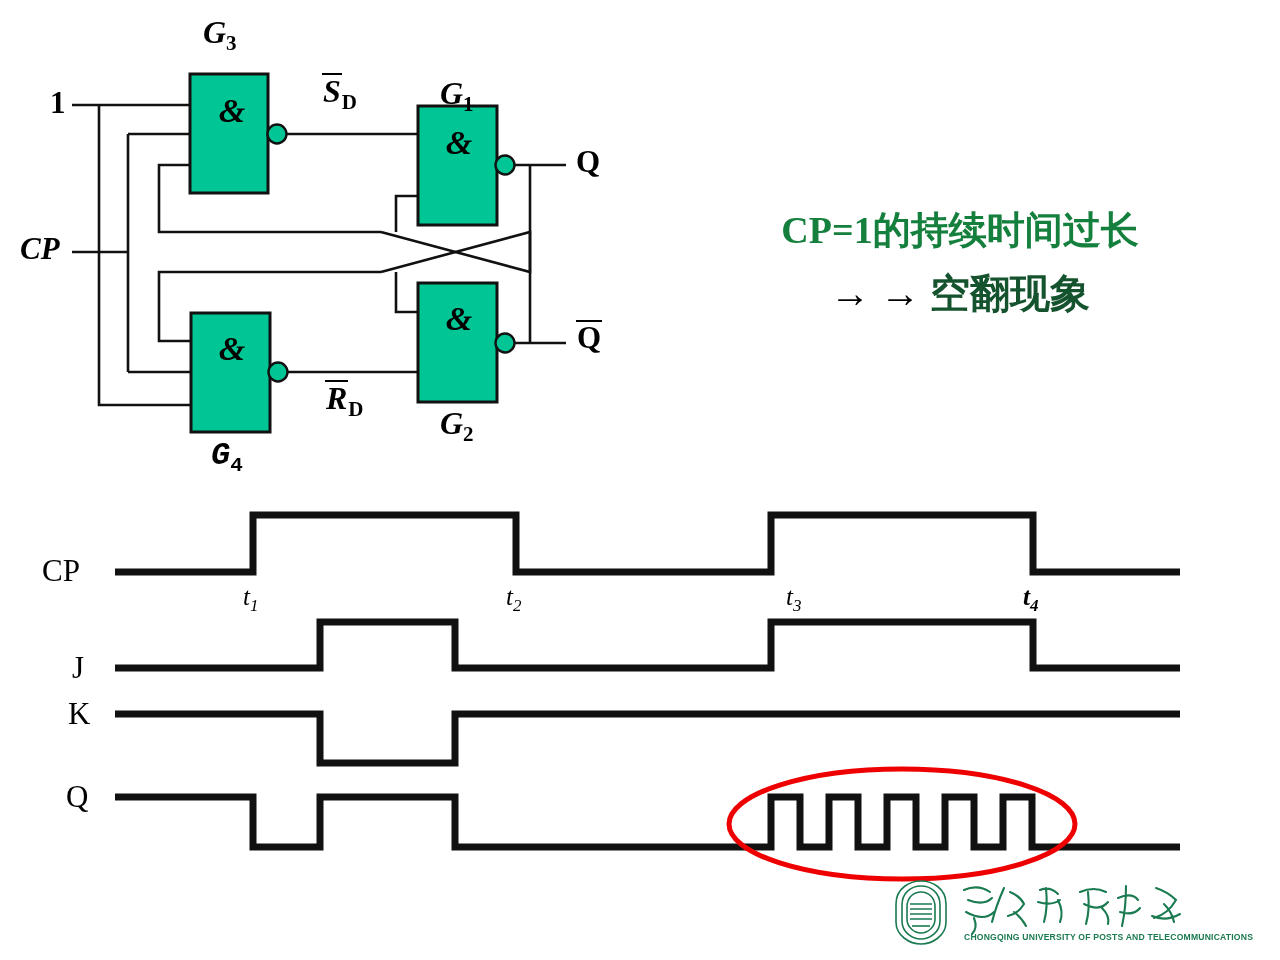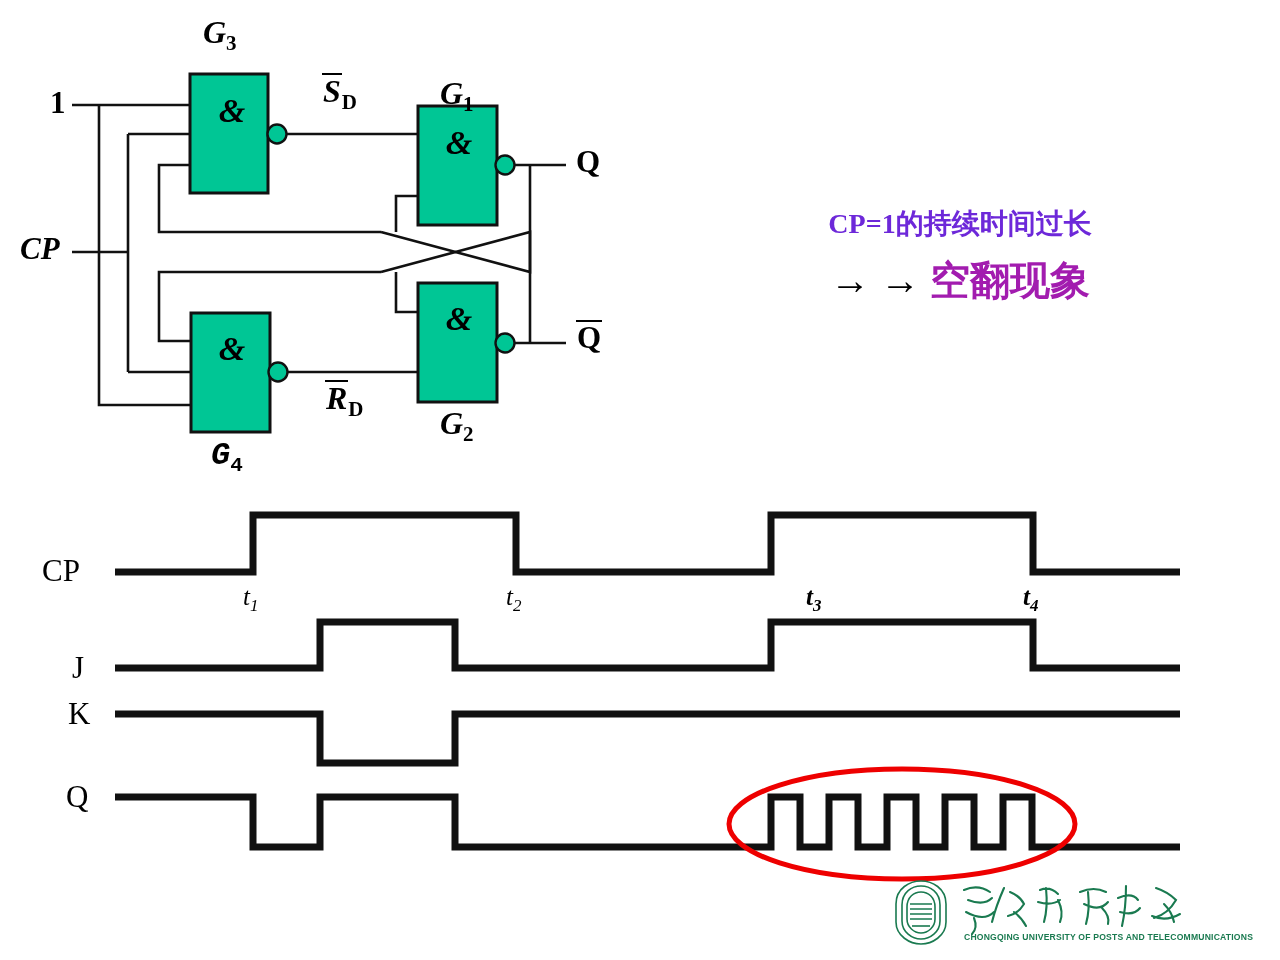"CP=1的持续时间过长" .cnline1 { color: #6d28d9 -> #15803d; font-size: 28px -> 38px }
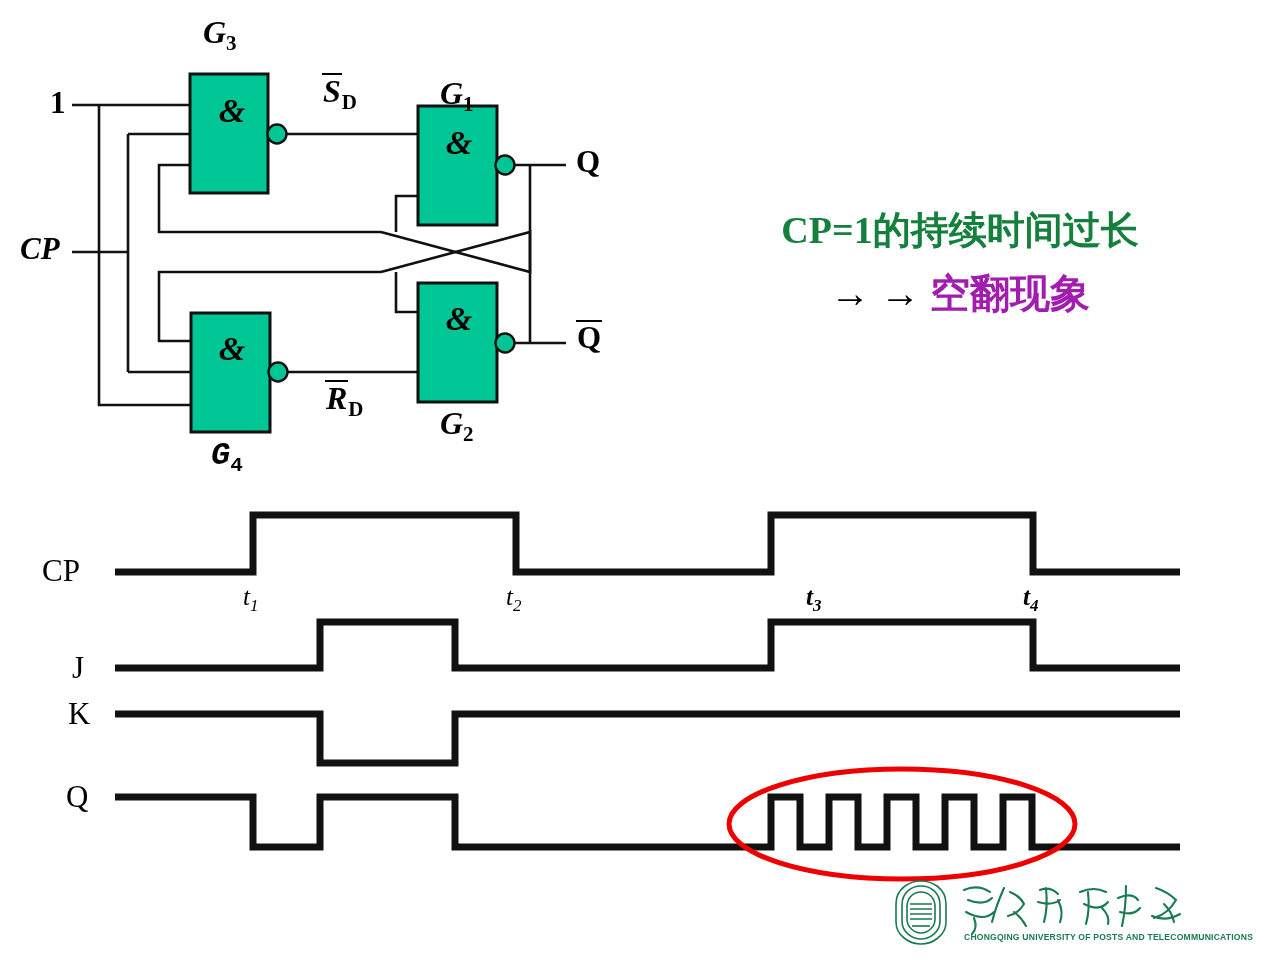"空翻现象" .blue { color: #a21caf -> #14532d }
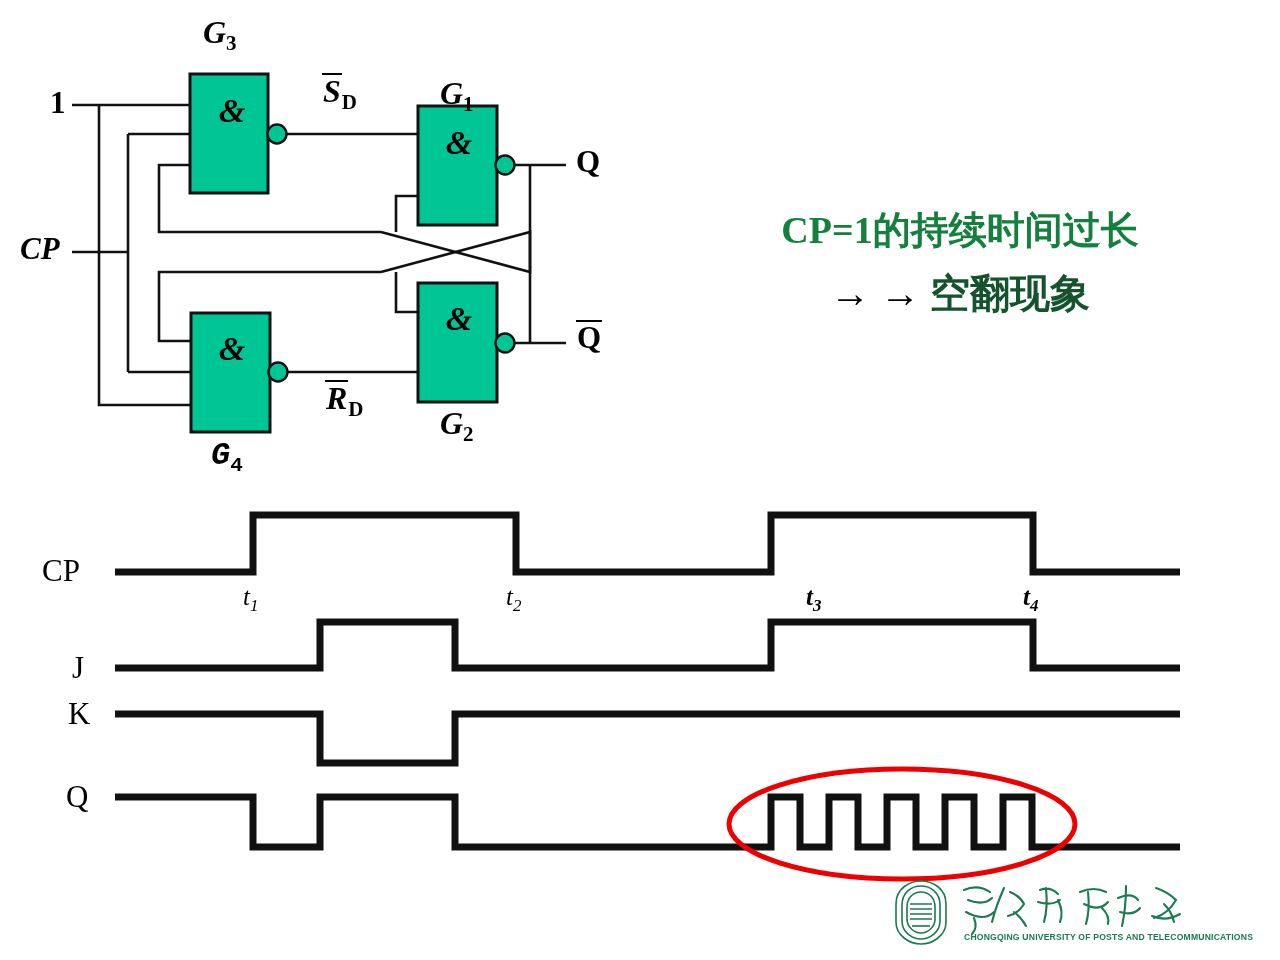"t3" div.lbl { font-weight: bold -> none; left: 806px -> 786px }
